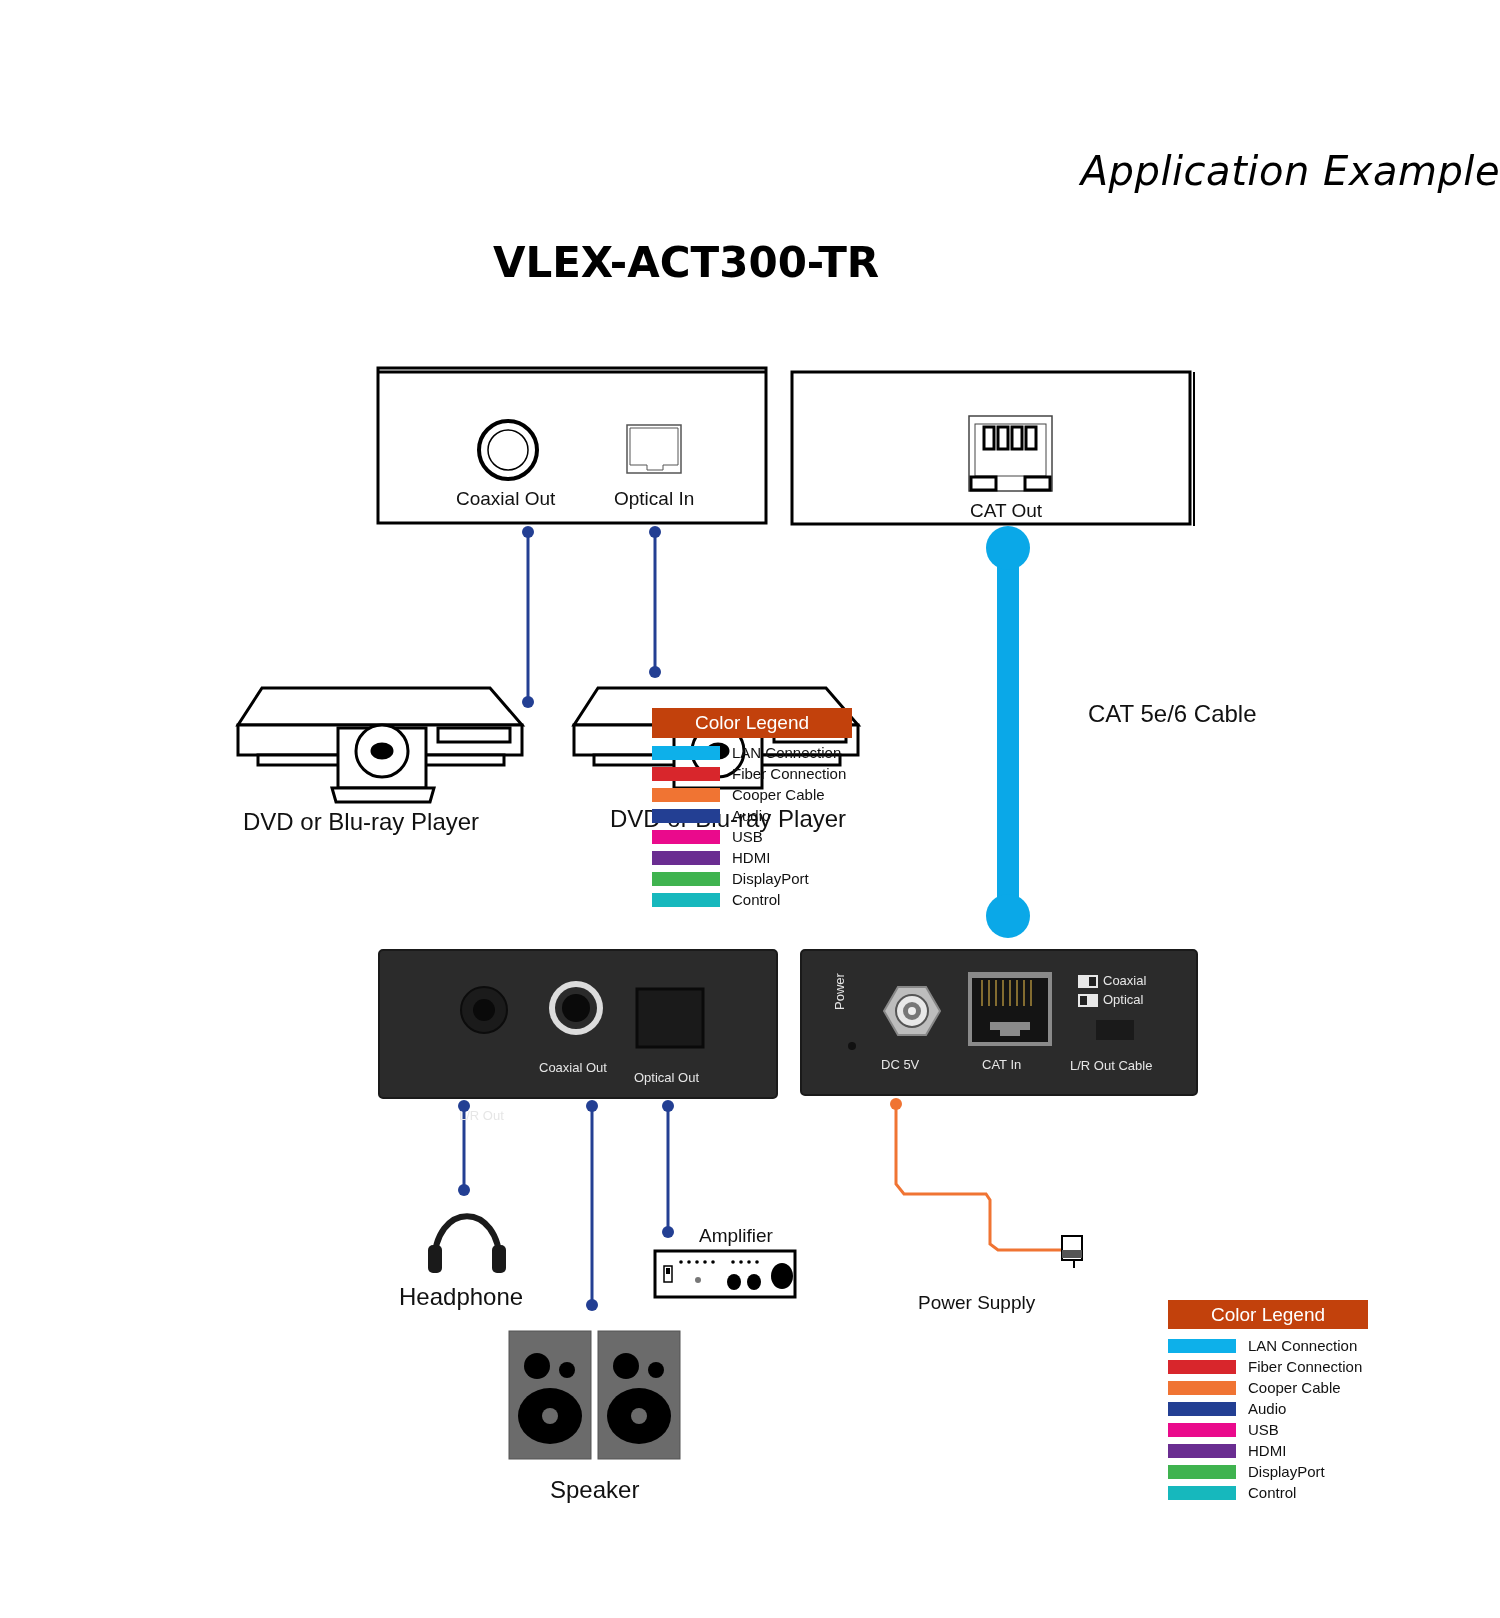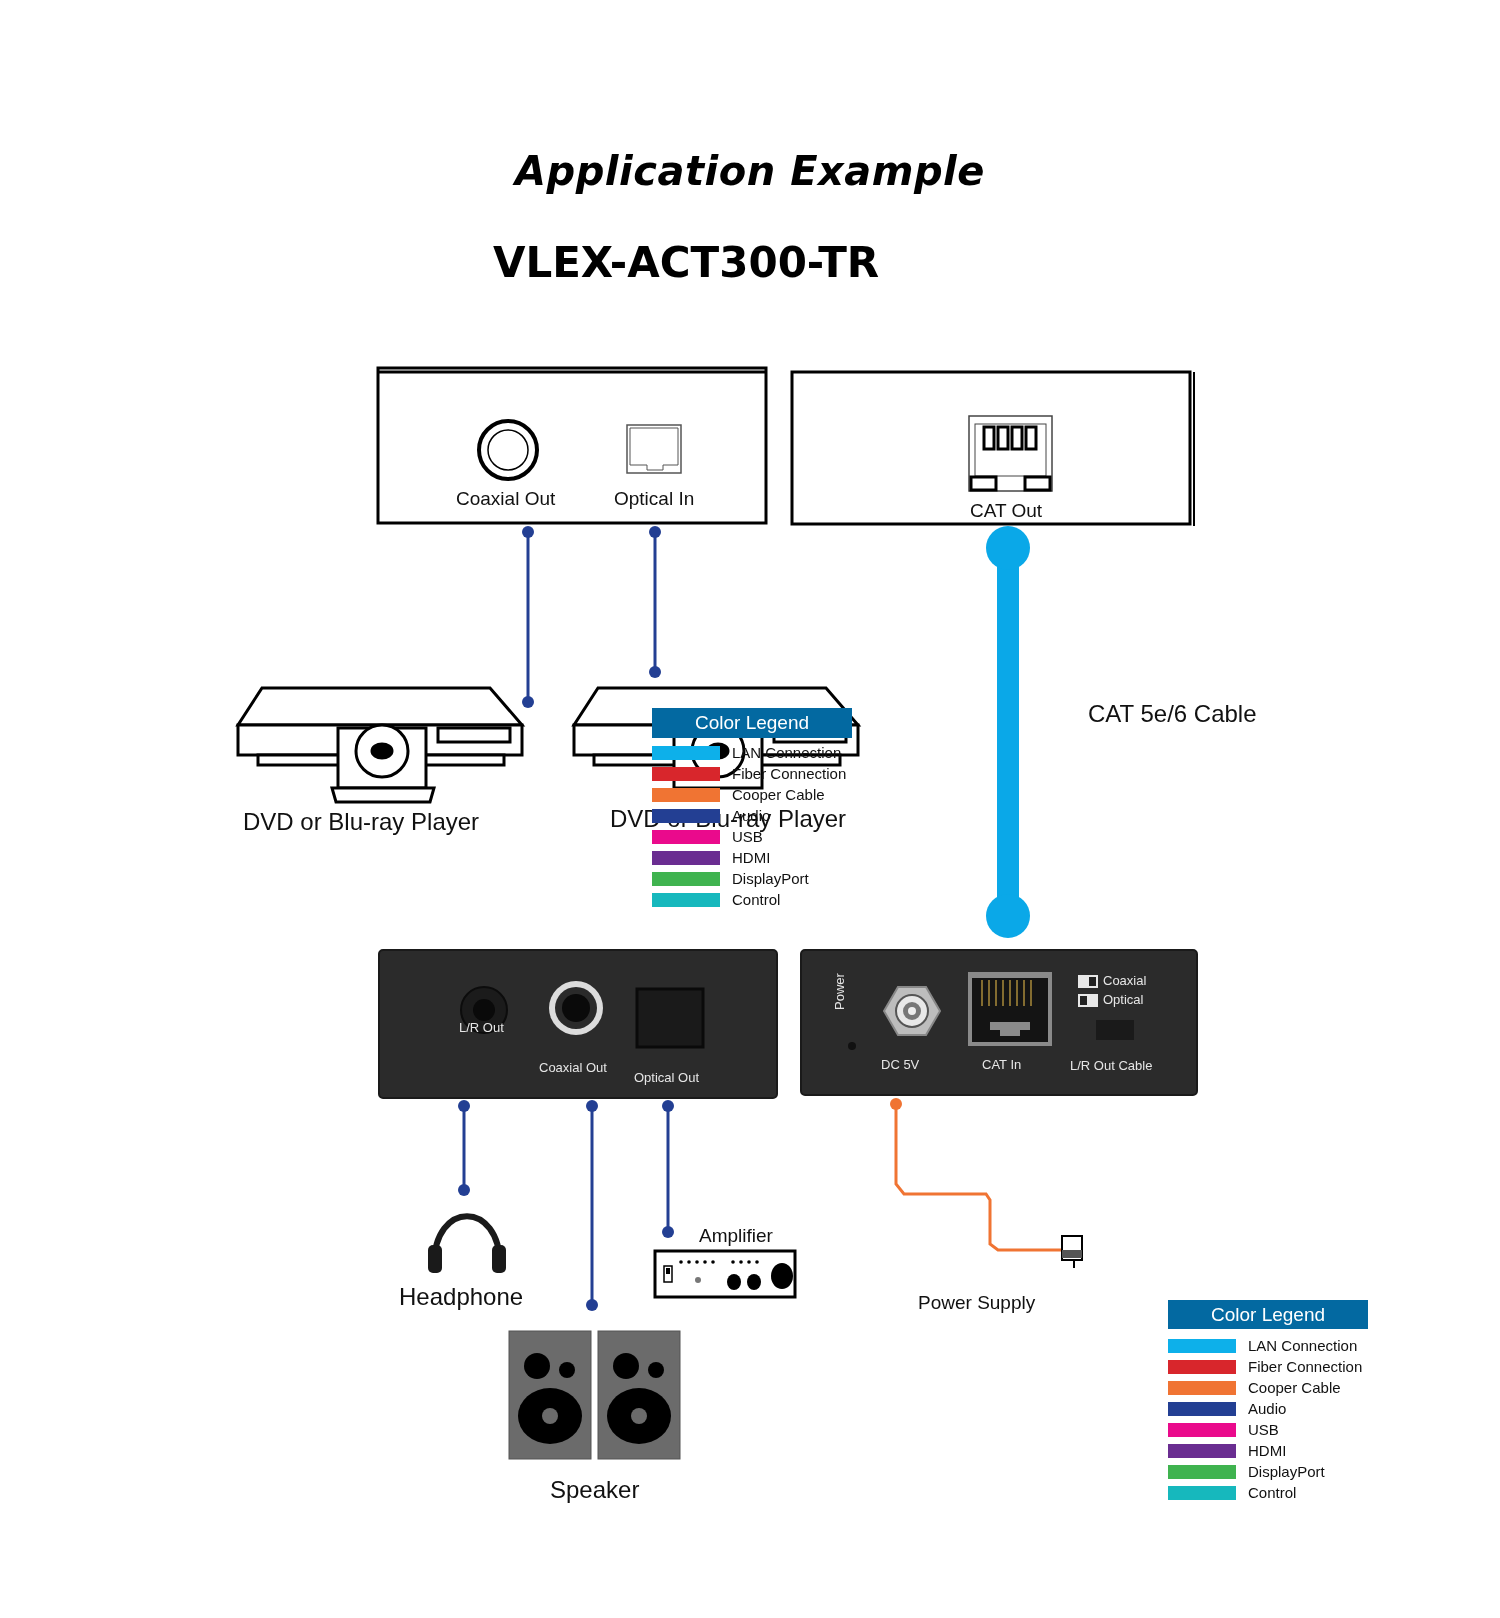"Application Example" .title { font-weight: bold -> normal; text-align: center -> right }
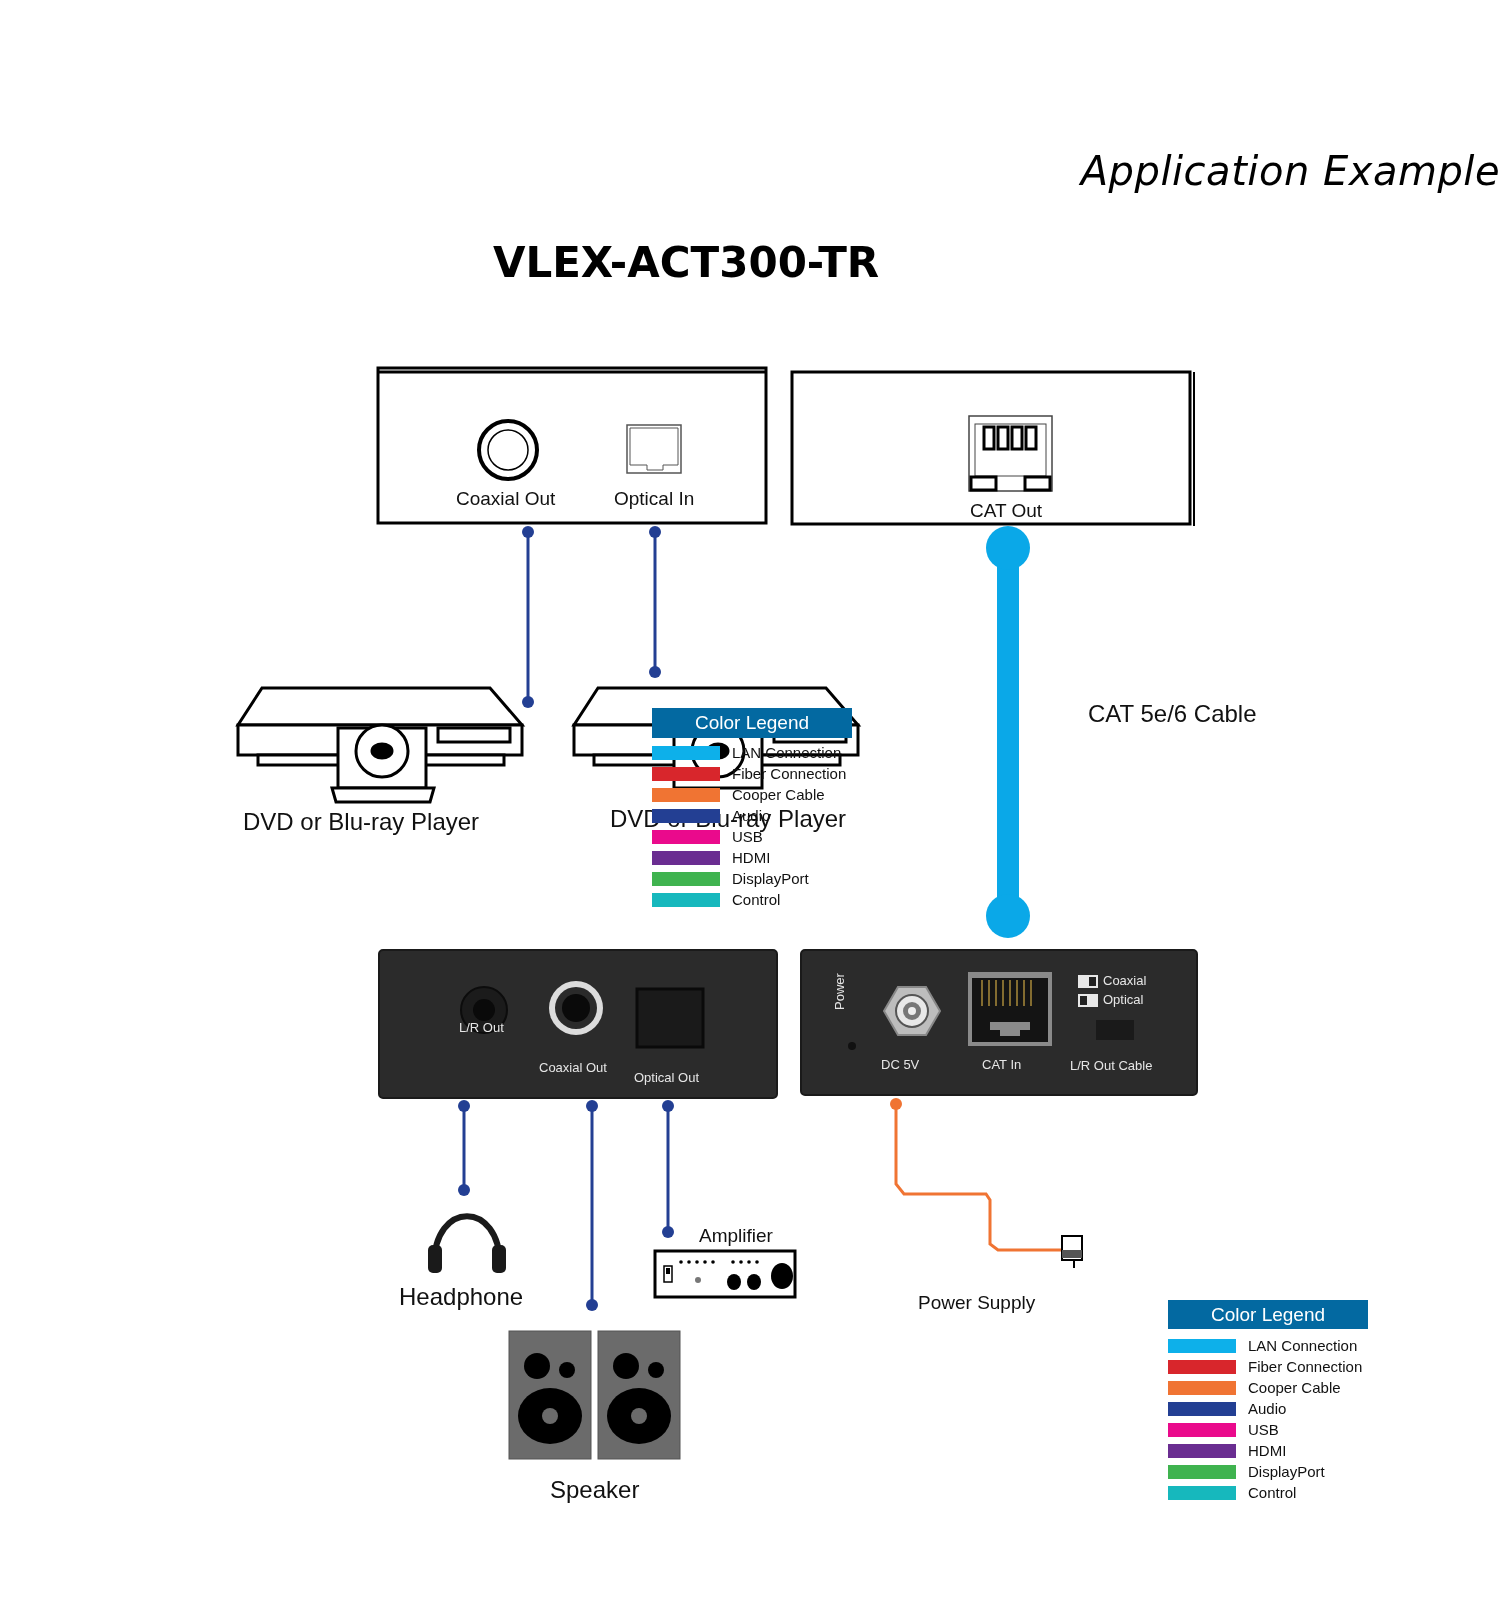"Color Legend" .legend-head { background: #0369a1 -> #c2410c }
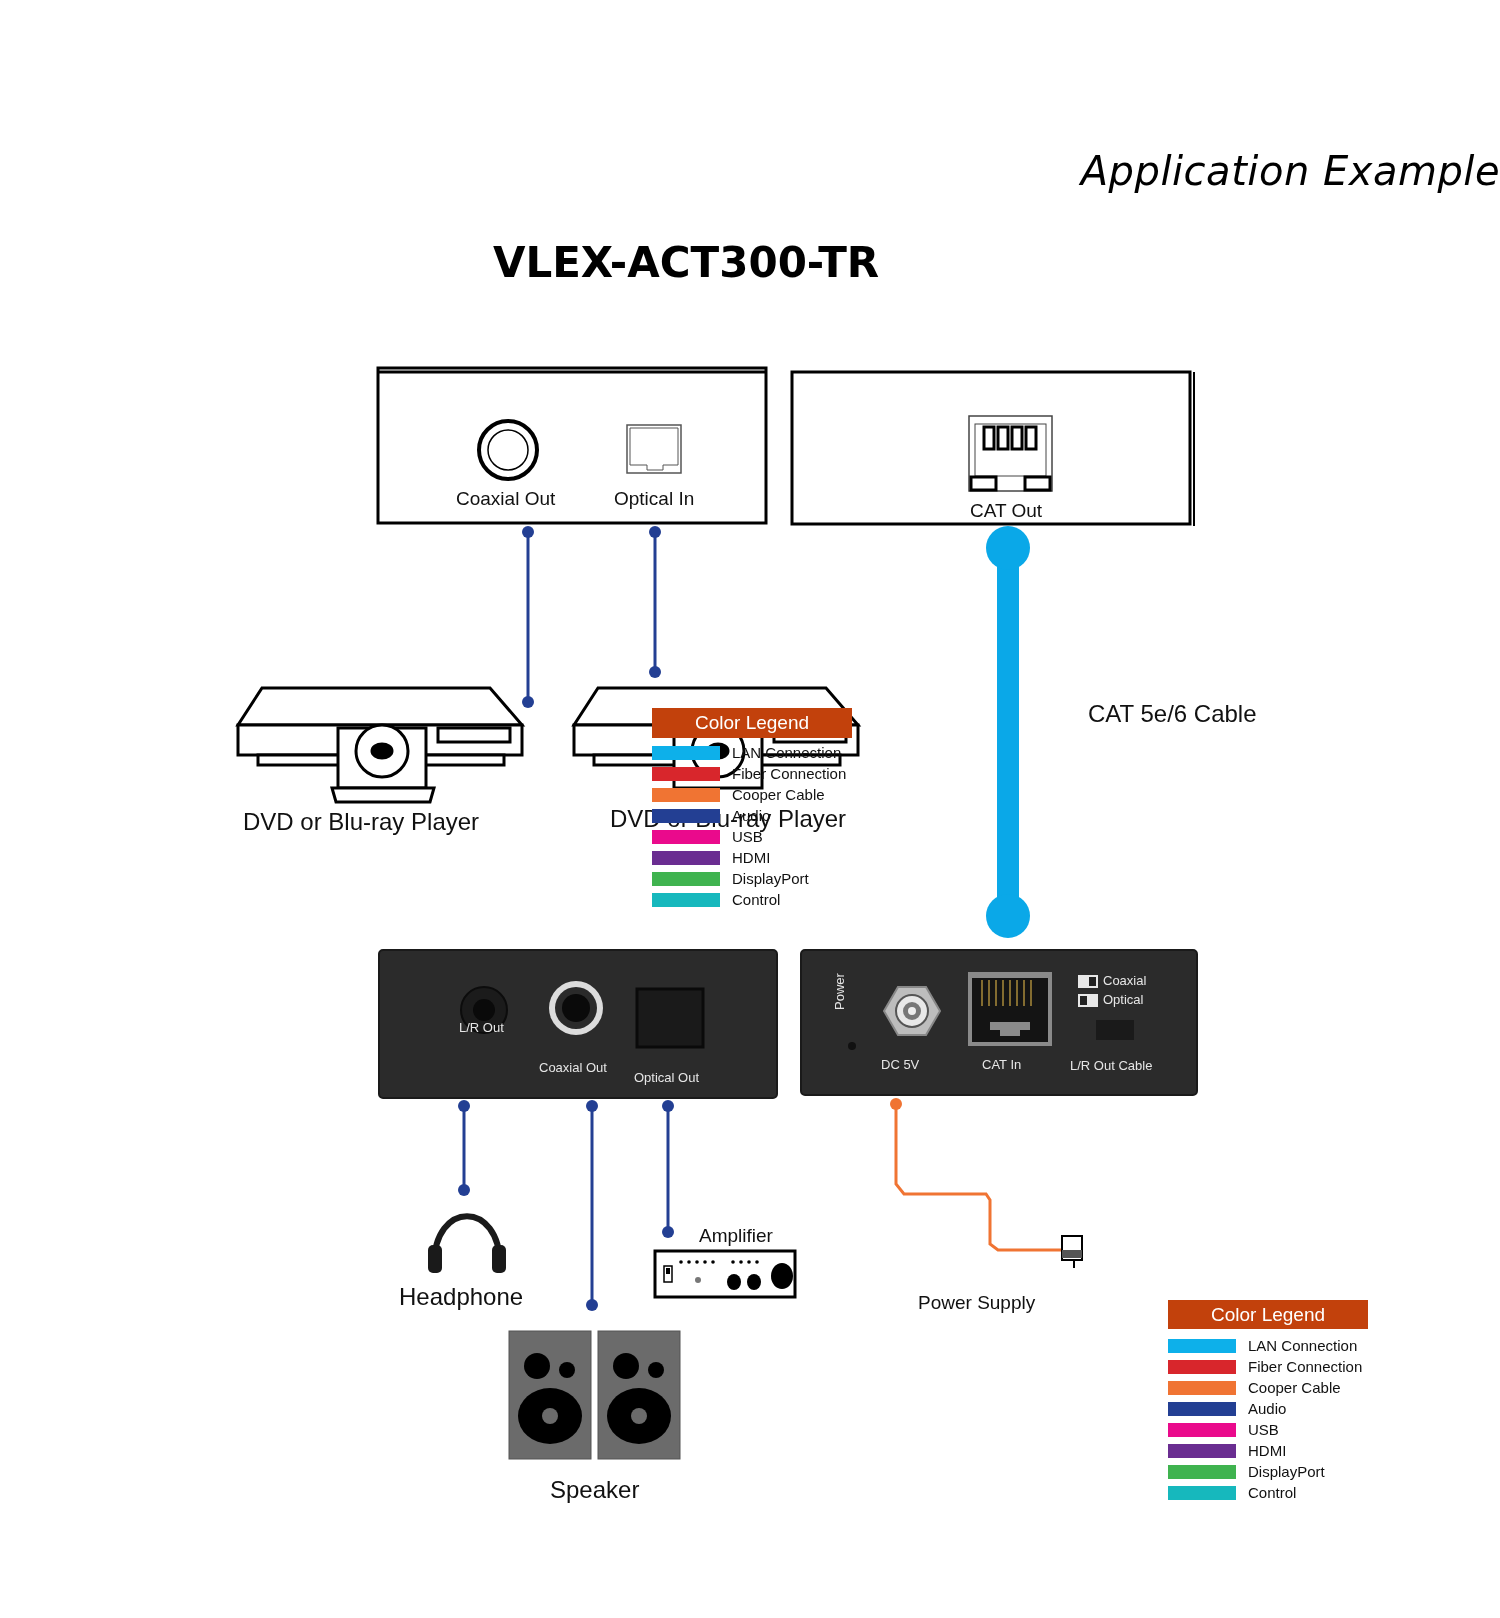"L/R Out" div.abs { top: 1020px -> 1108px }
